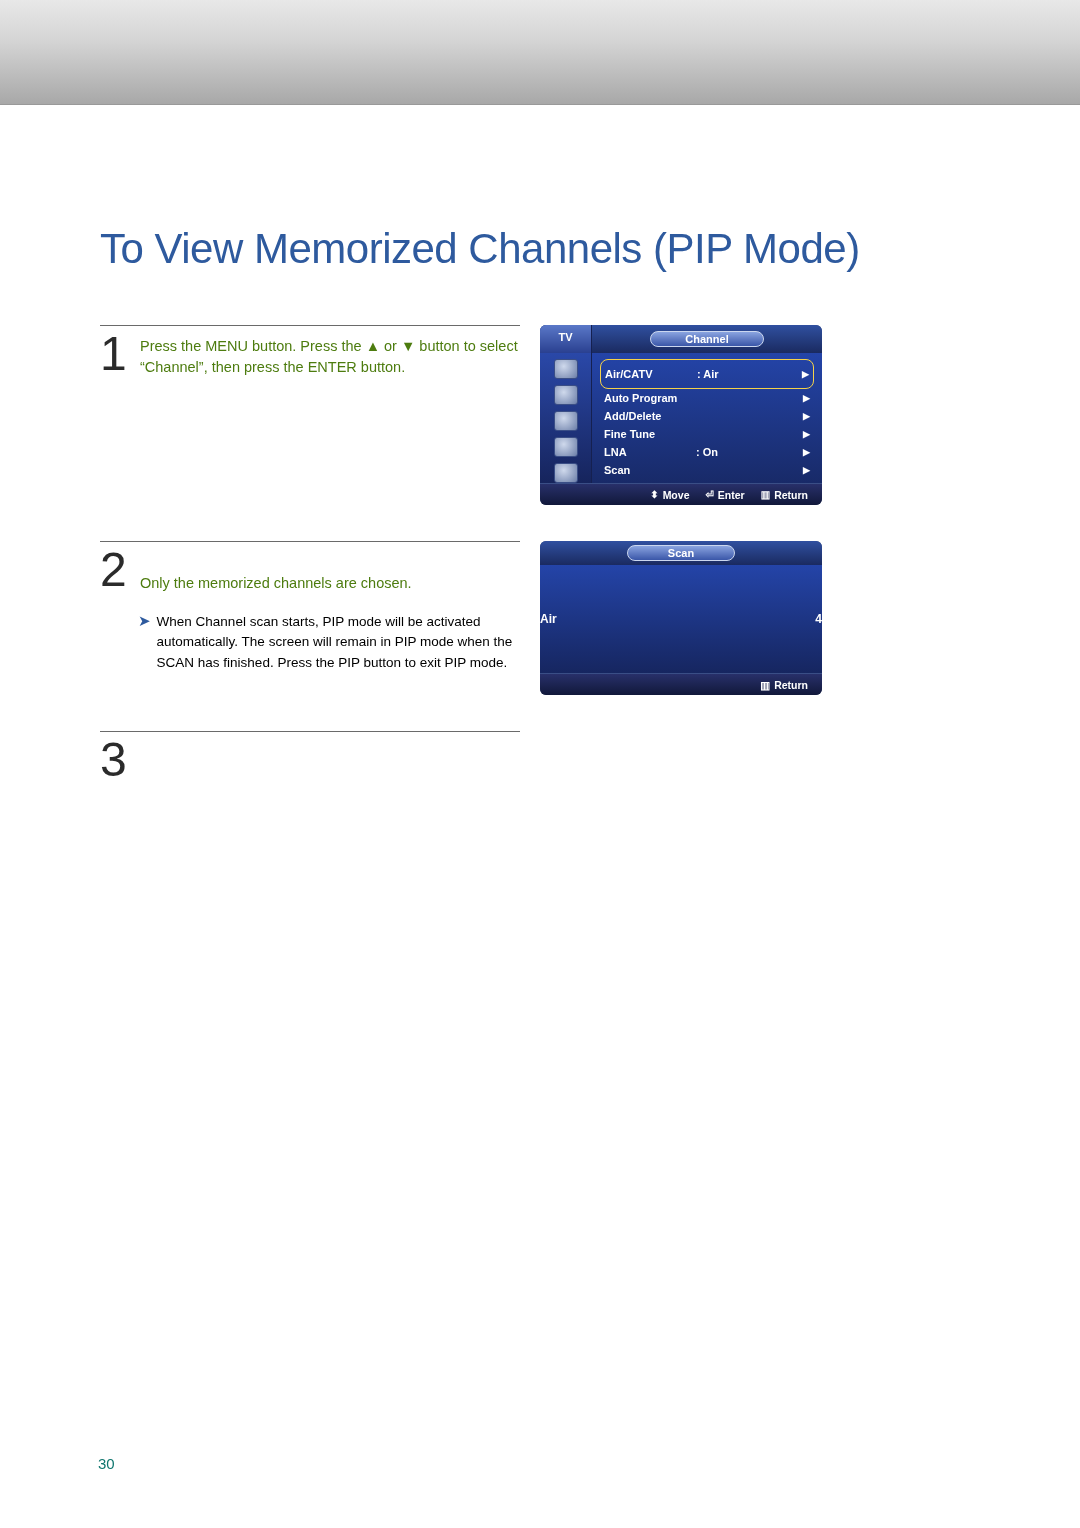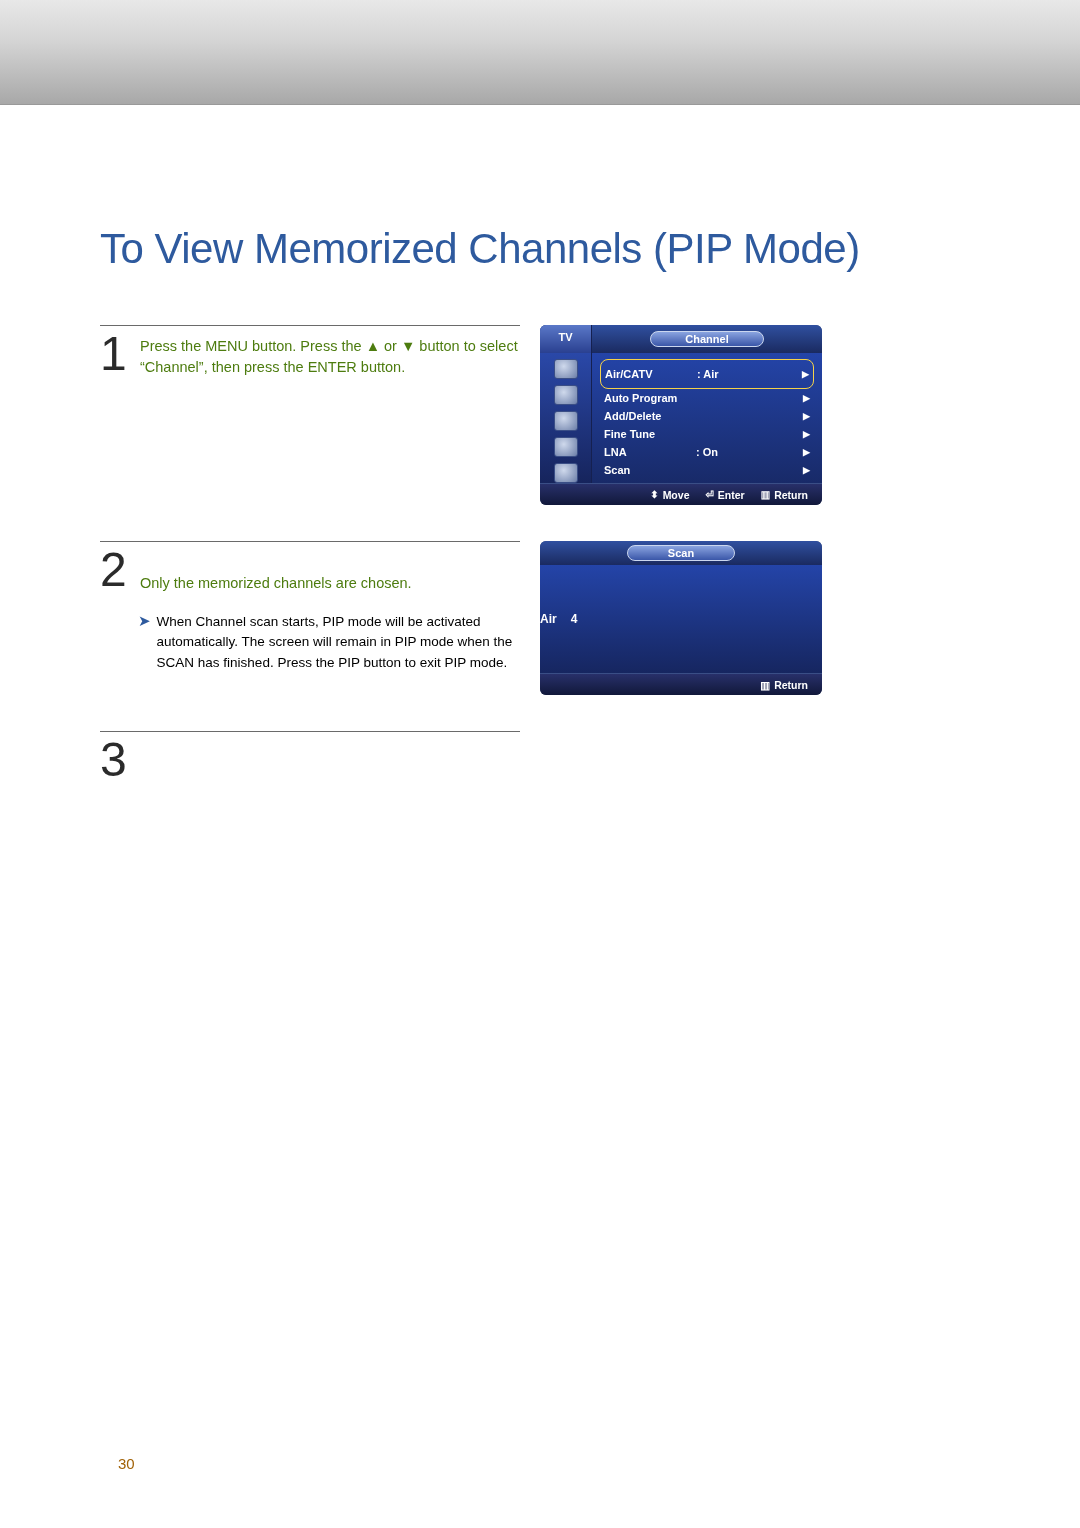"Air" .osd2-body { justify-content: flex-start -> space-between }
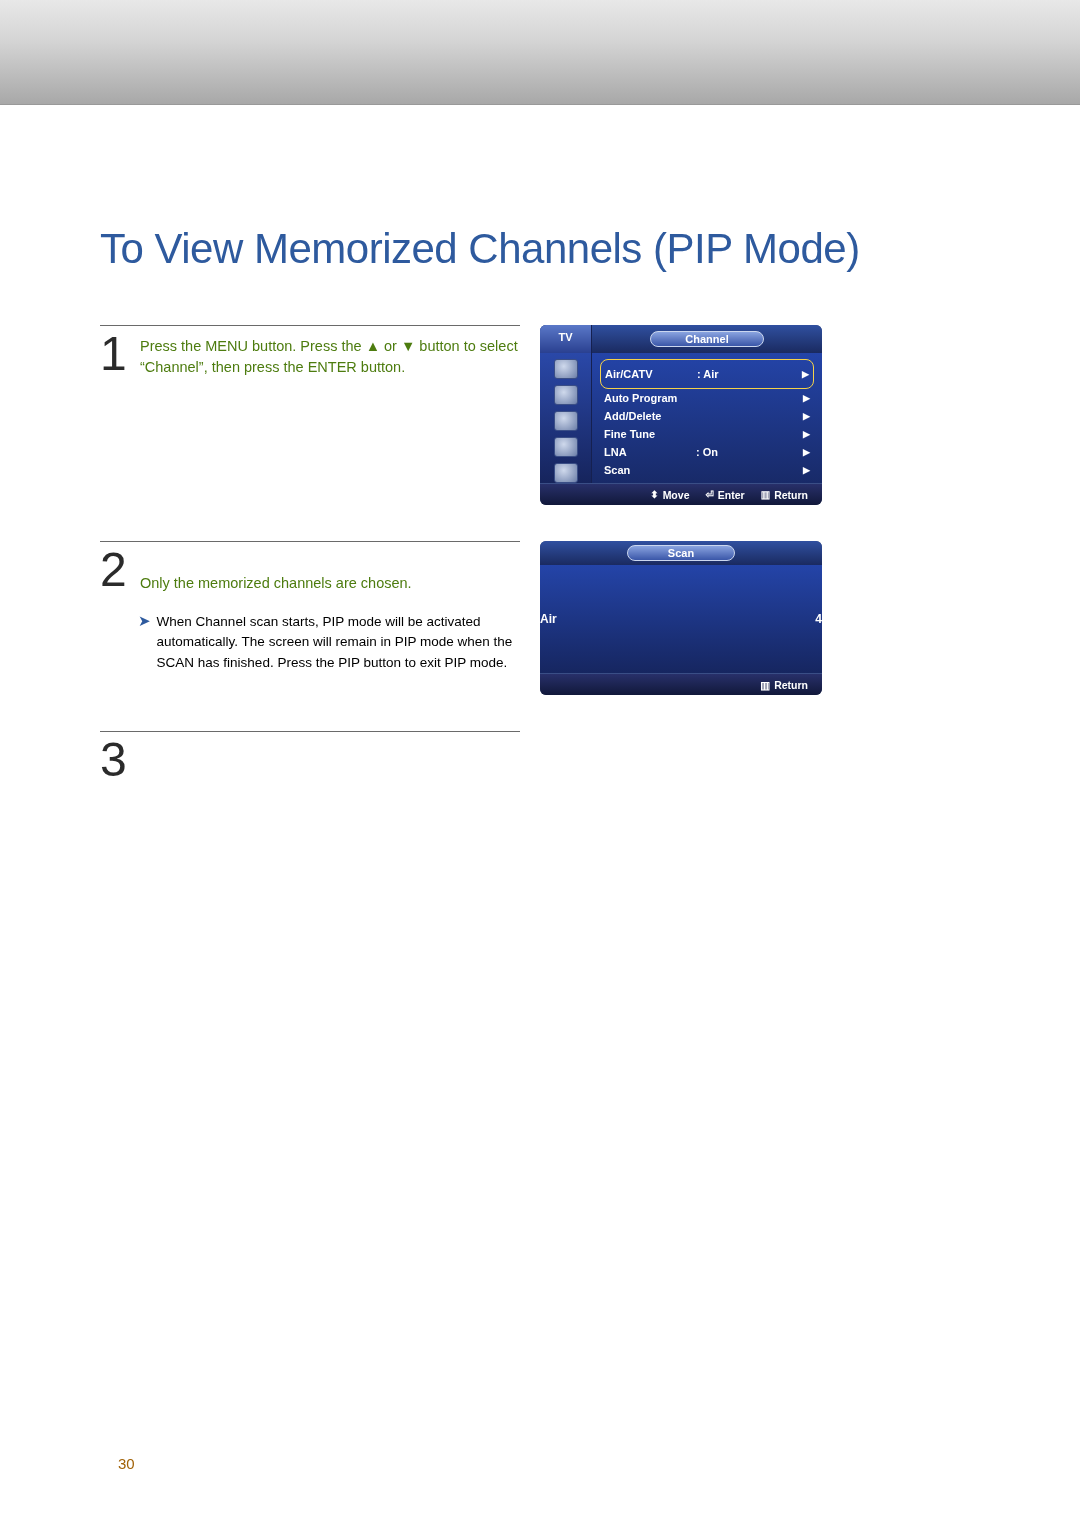"30" .page-number { color: #a16207 -> #0f766e; left: 118px -> 98px }
